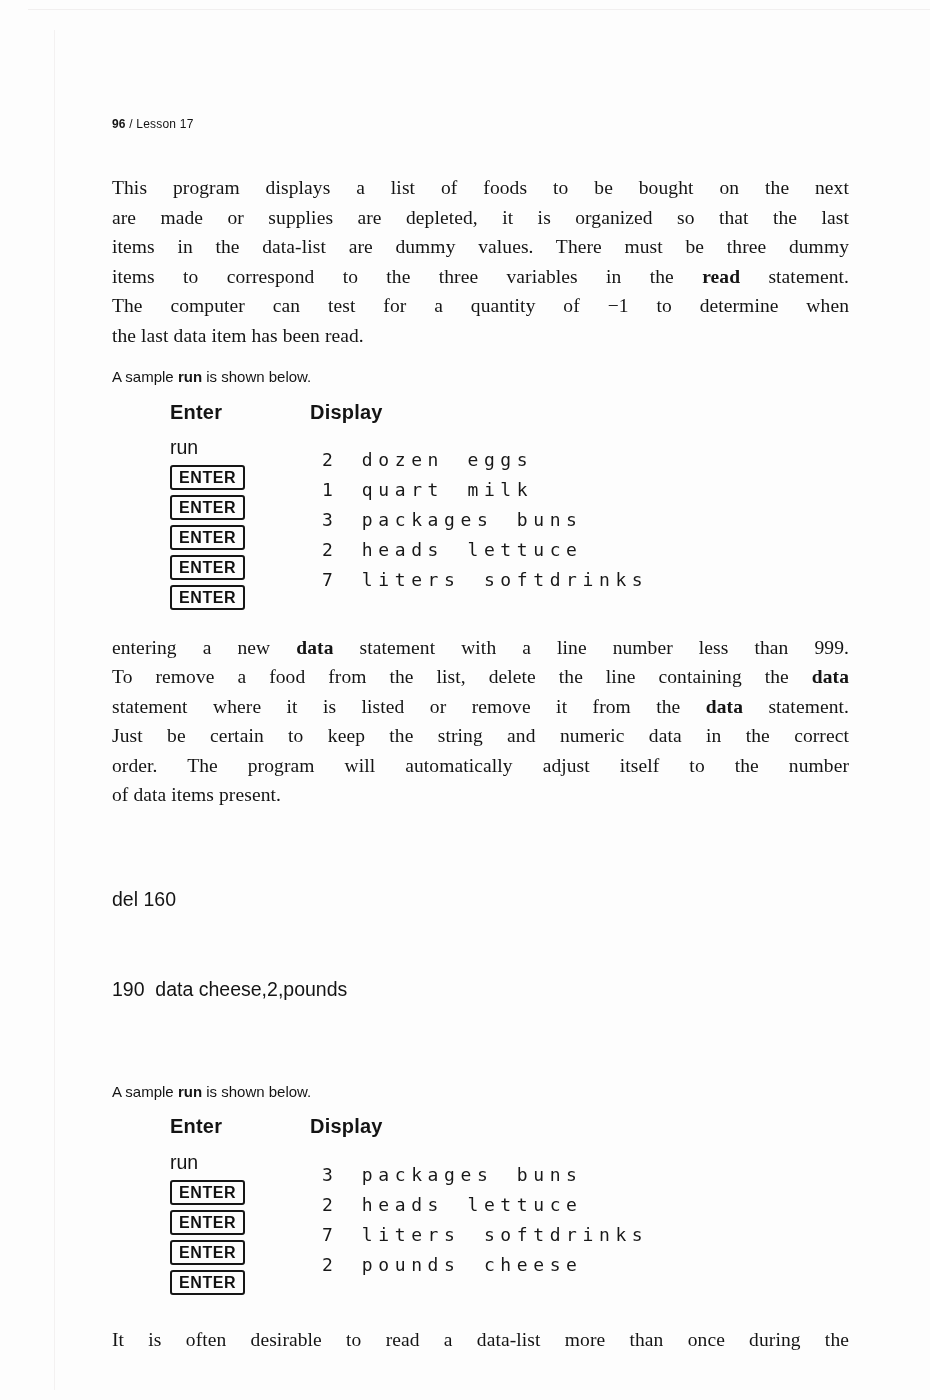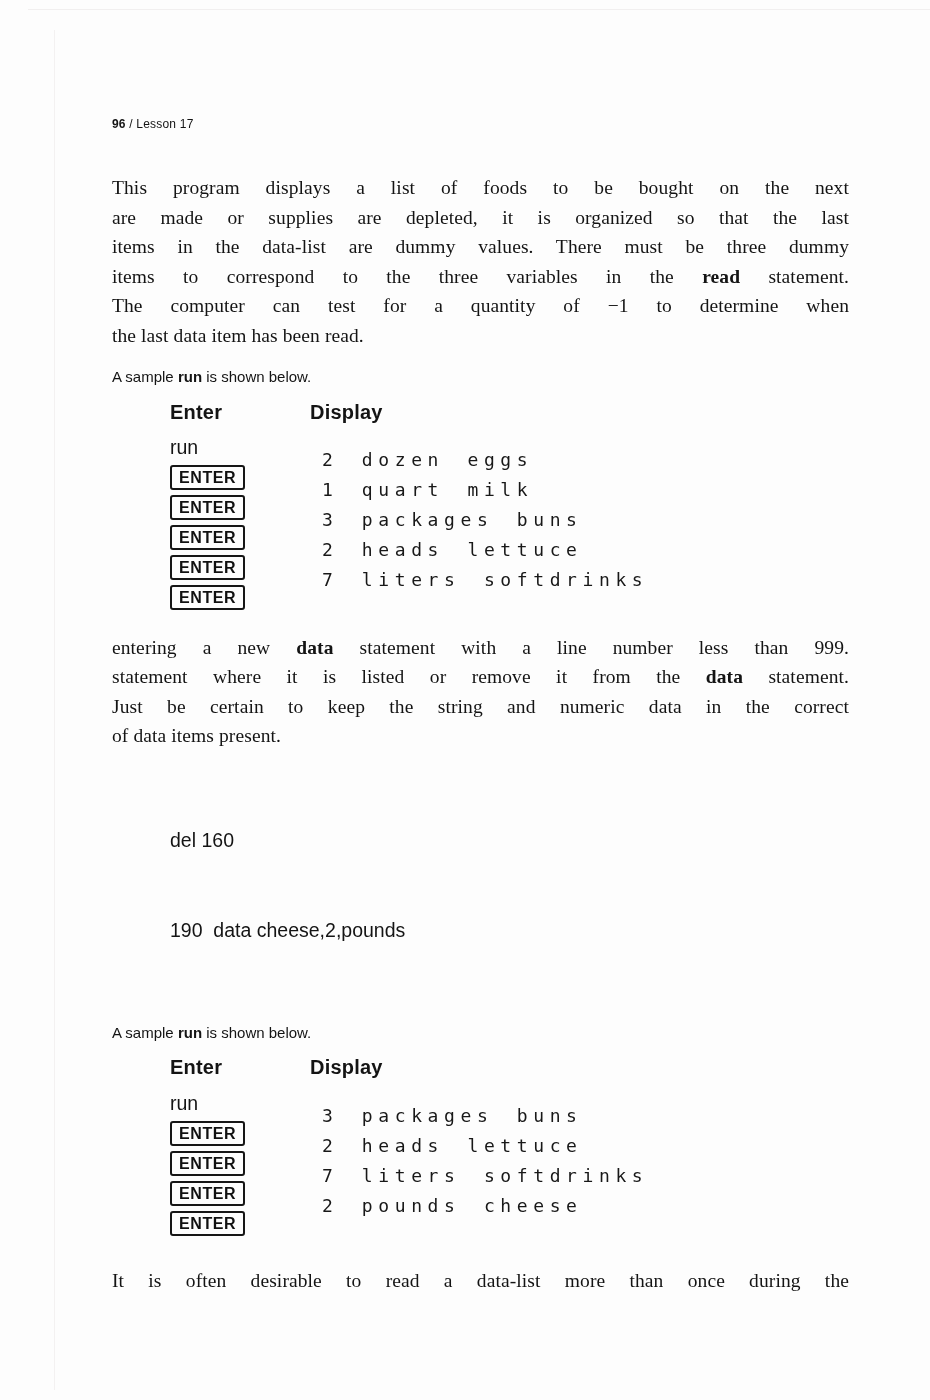"To remove a food from" div.pline { html: none -> <div><span>To remove a food from the list, delete the line containing the </span><span>data</span></div> }
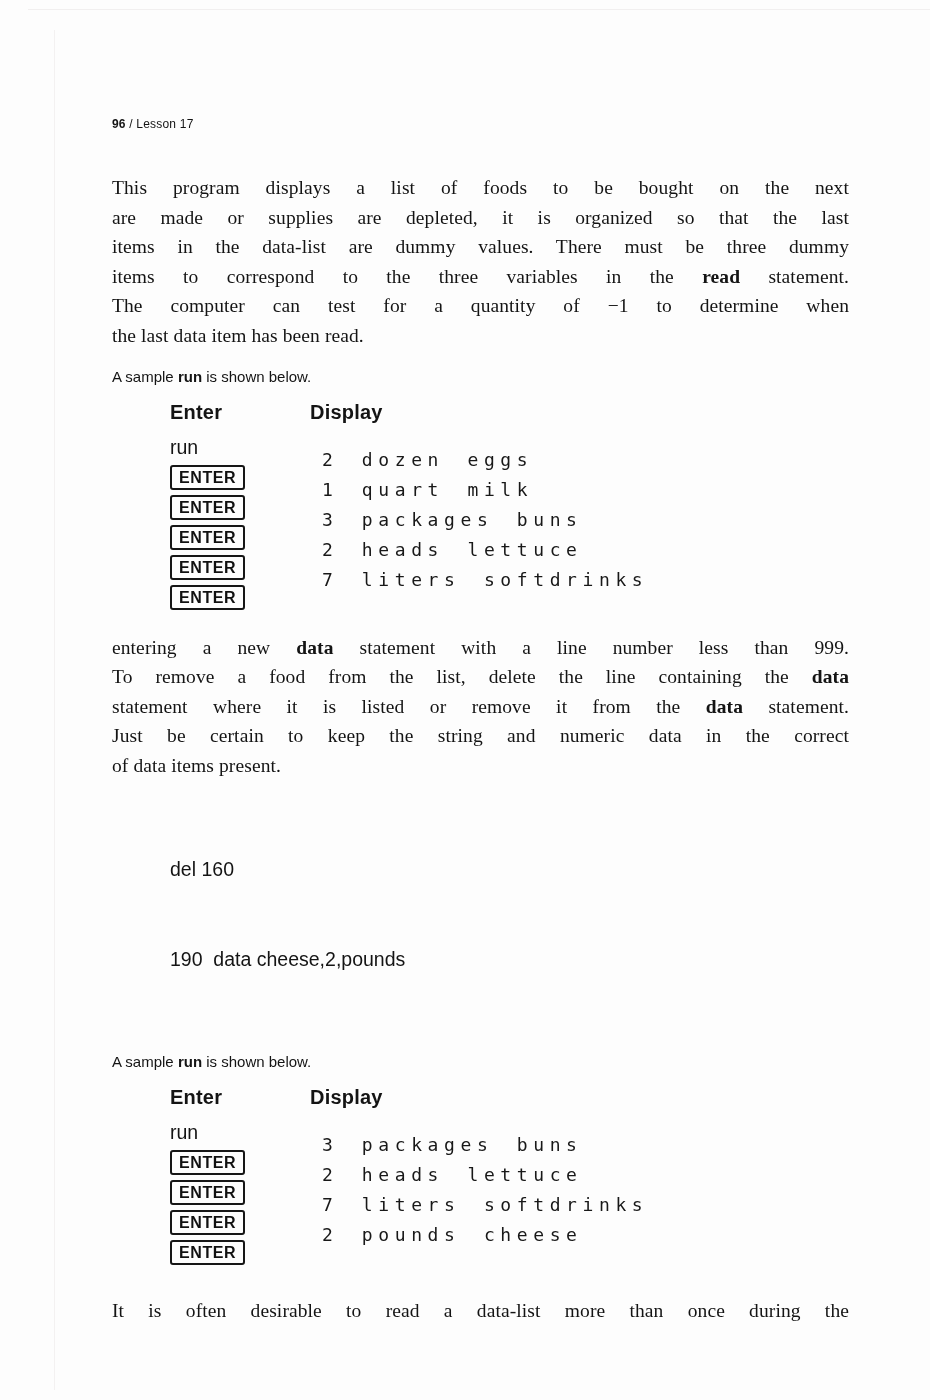"order. The program will automatically" div.pline { html: none -> <div><span>order. The program will automatically adjust itself to the number</span></div> }
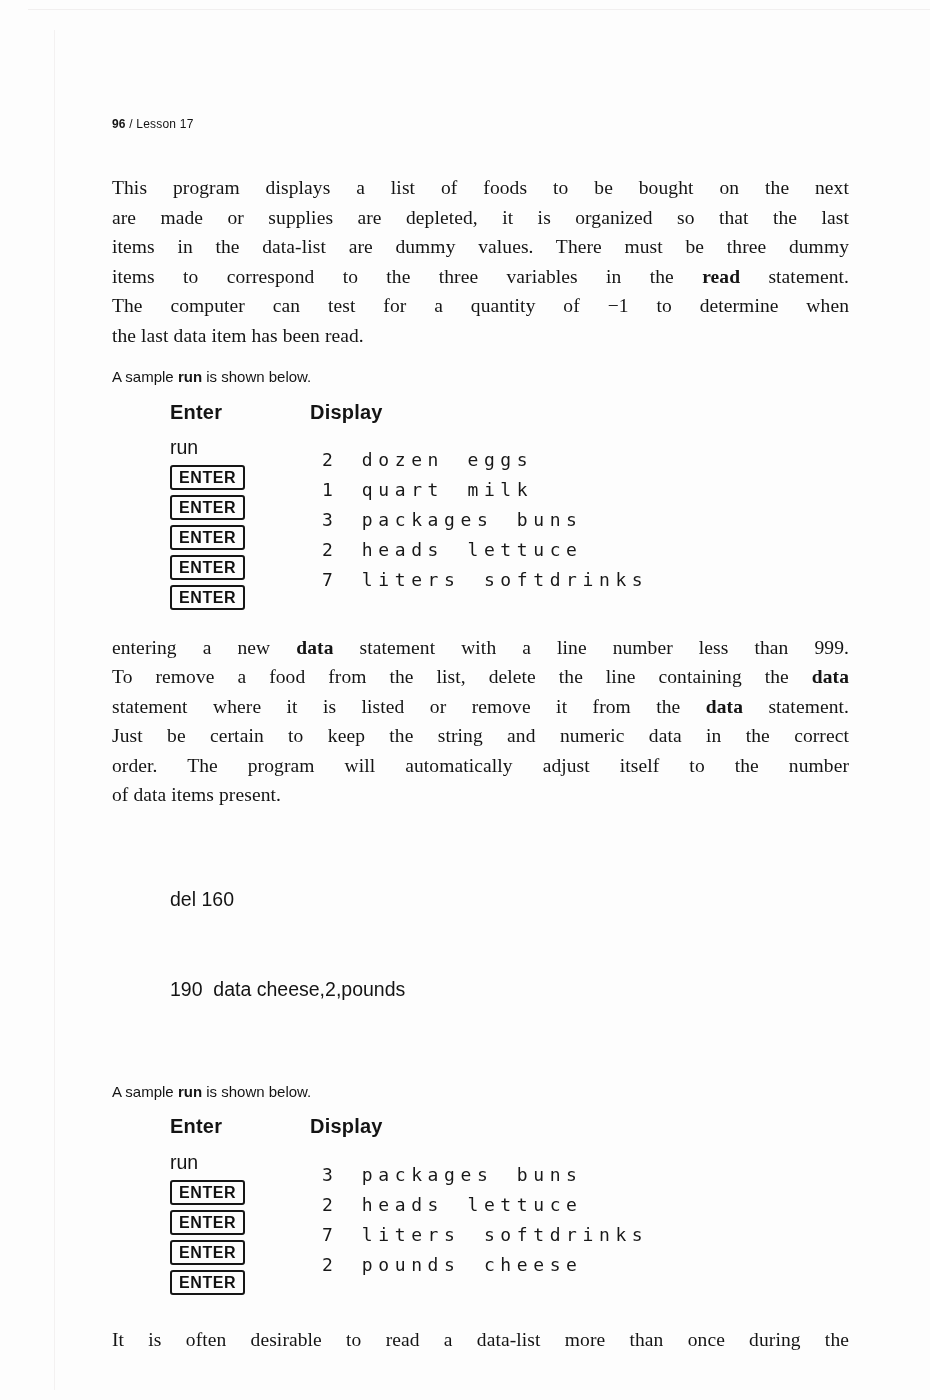"del 160" .code-block { margin-left: 58px -> none }
